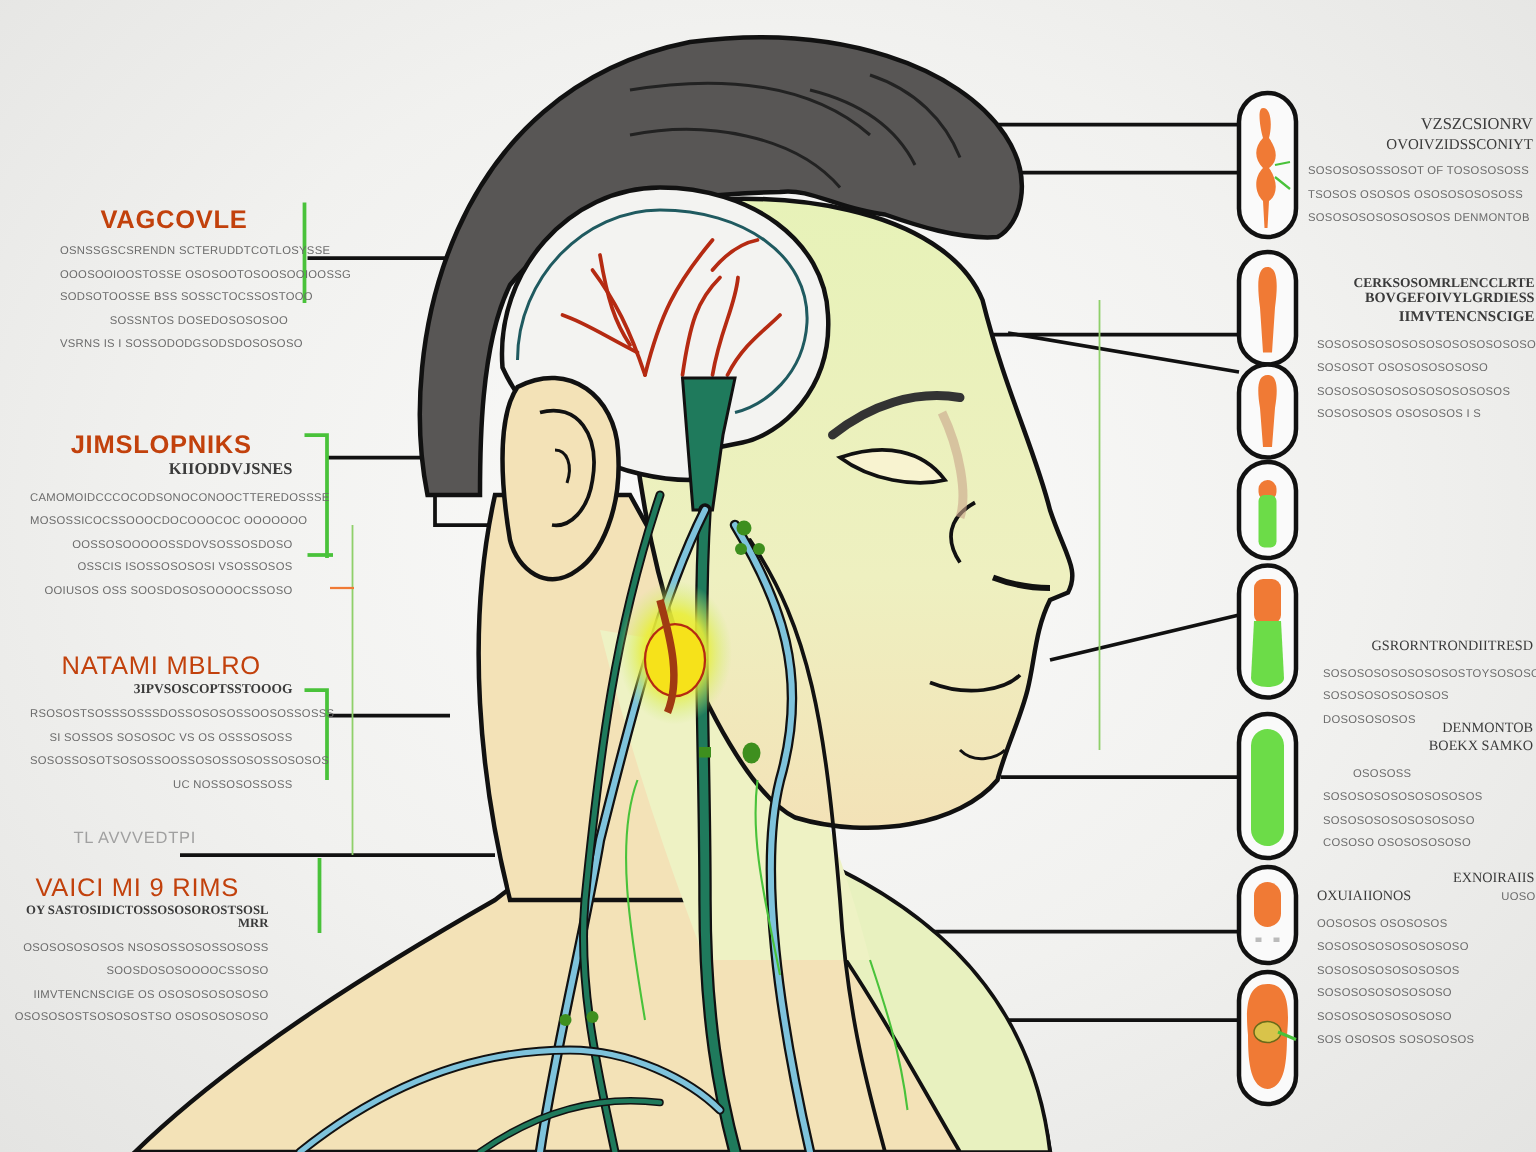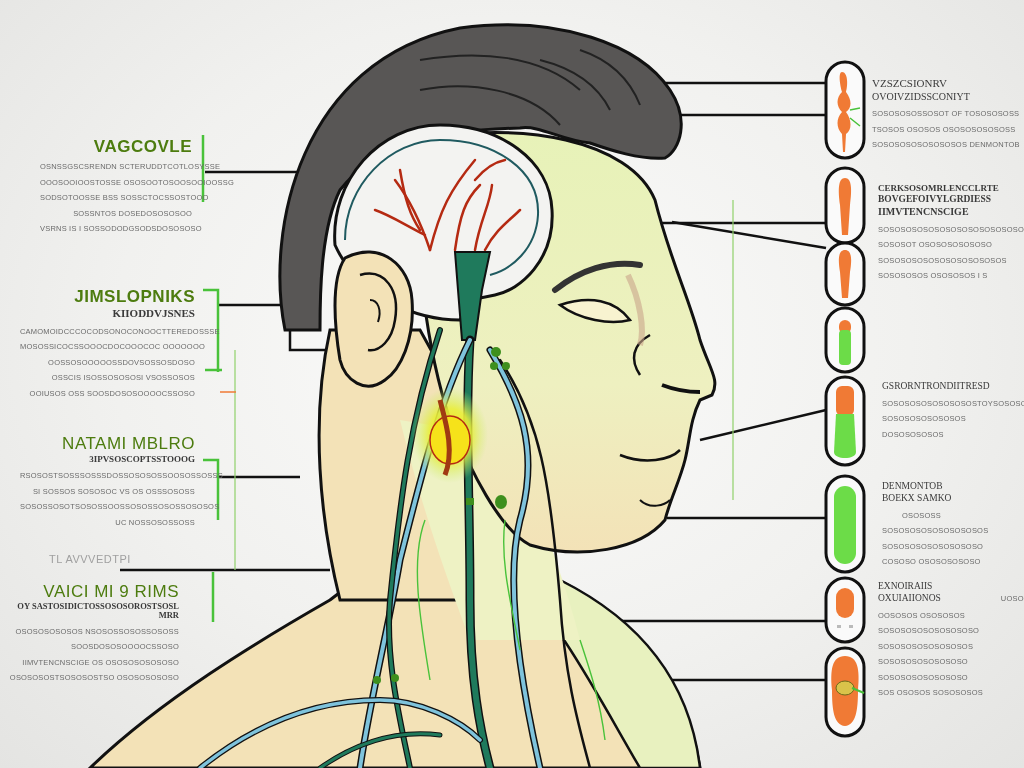"VZSZCSIONRV" .sub { text-align: none -> right }
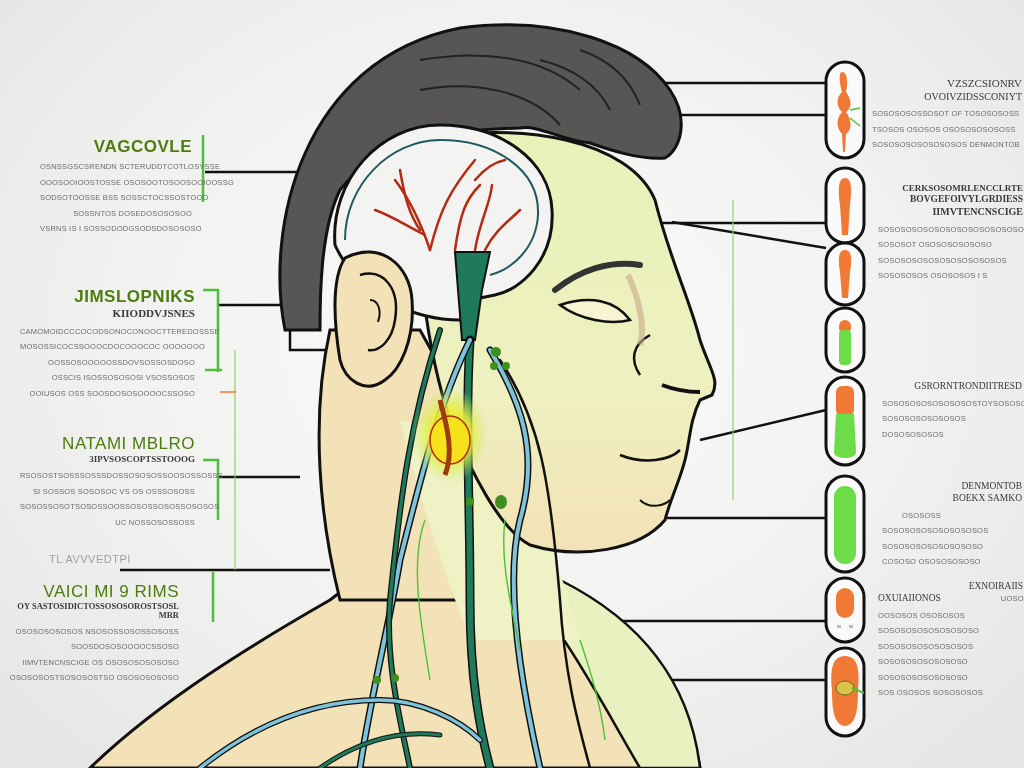"VAGCOVLE" .title { color: #4d7c0f -> #c2410c; text-align: none -> center }
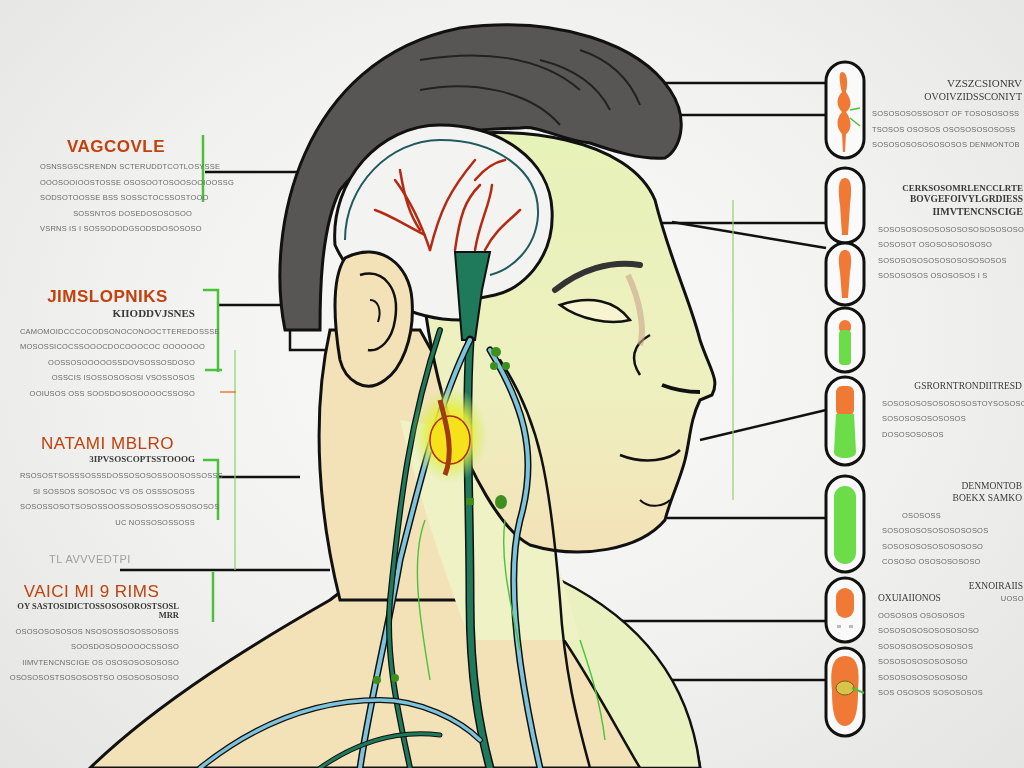"GSRORNTRONDIITRESD" div.sub { margin-top: none -> 45px }
